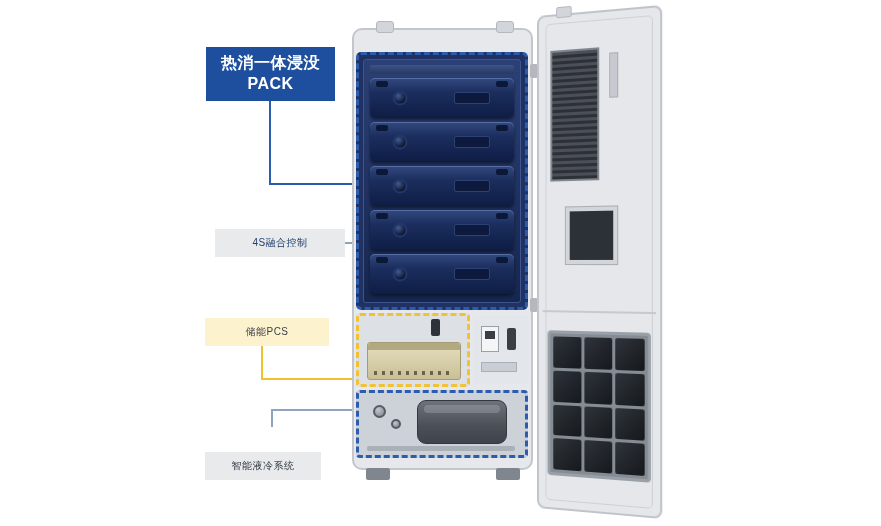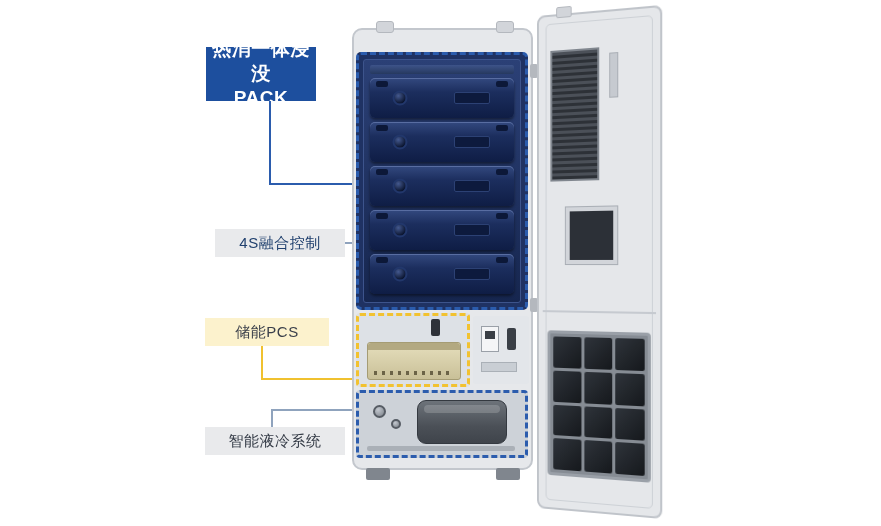"热消一体浸没" .pack-label { font-size: 19px -> 16px; width: 110px -> 129px }
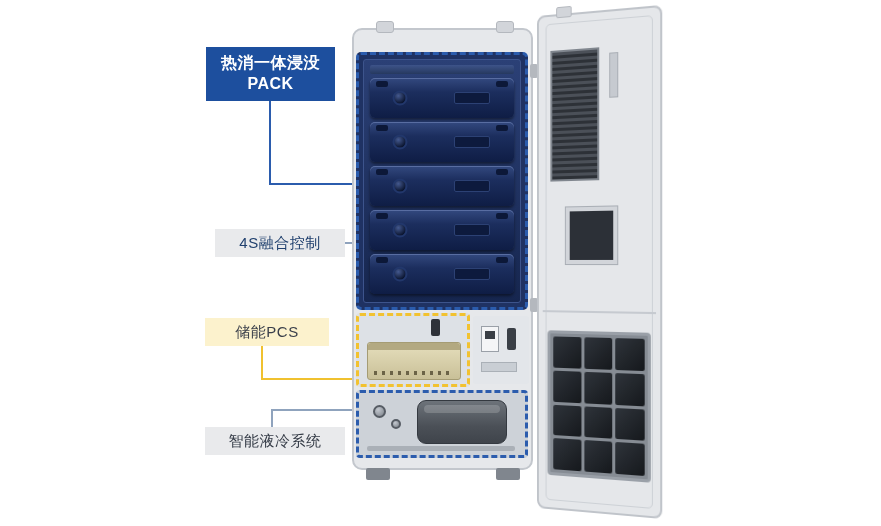"4S融合控制" .label { font-size: 15px -> 10px }
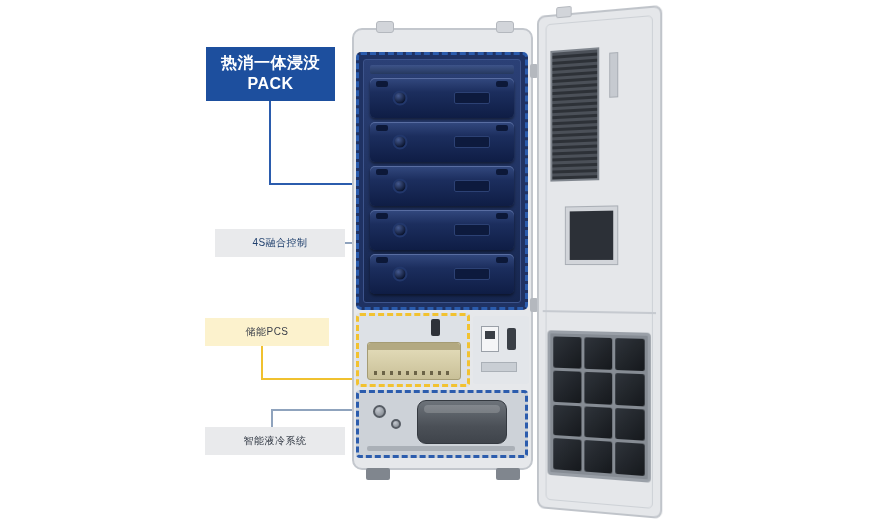"智能液冷系统" .cooling-label { top: 427px -> 452px; width: 140px -> 116px }
